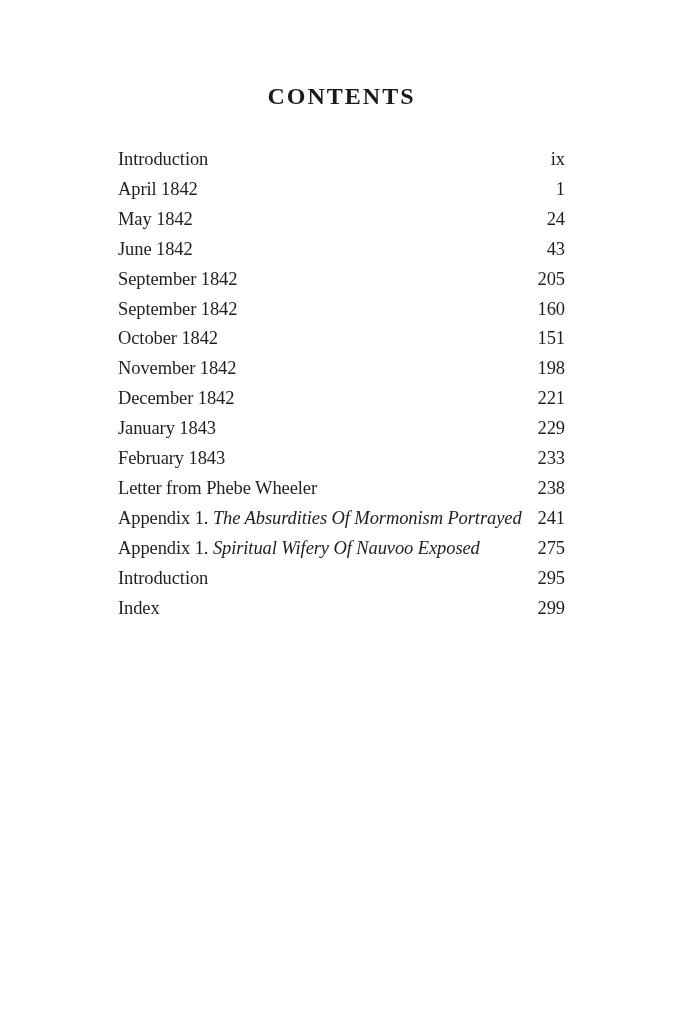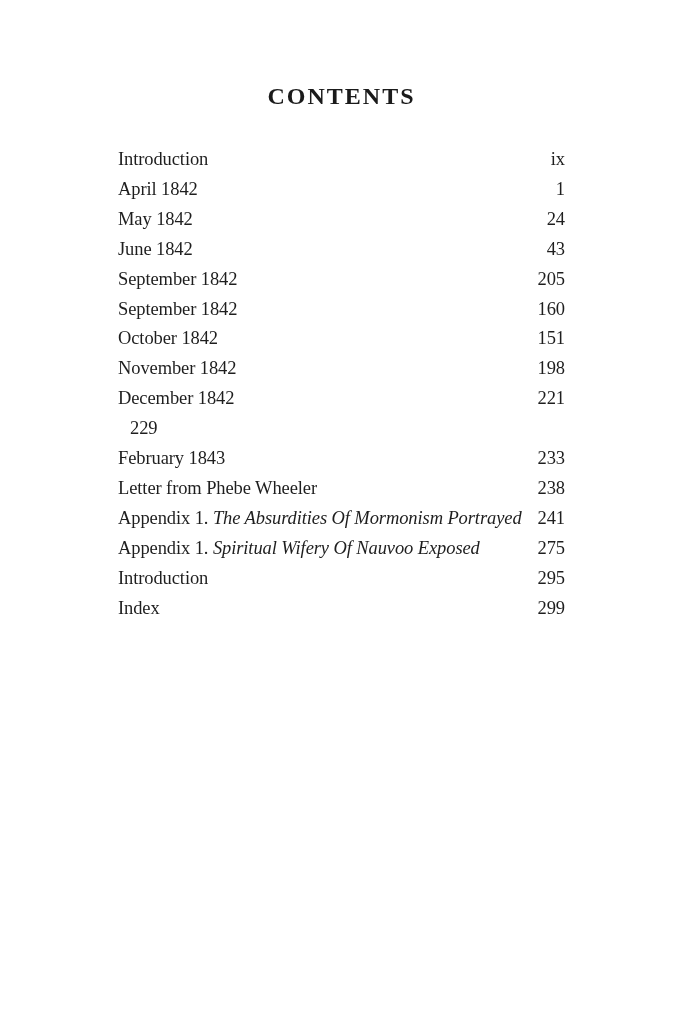"January 1843" span.entry-title { html: none -> <span><span>January 1843</span><em></em></span> }
